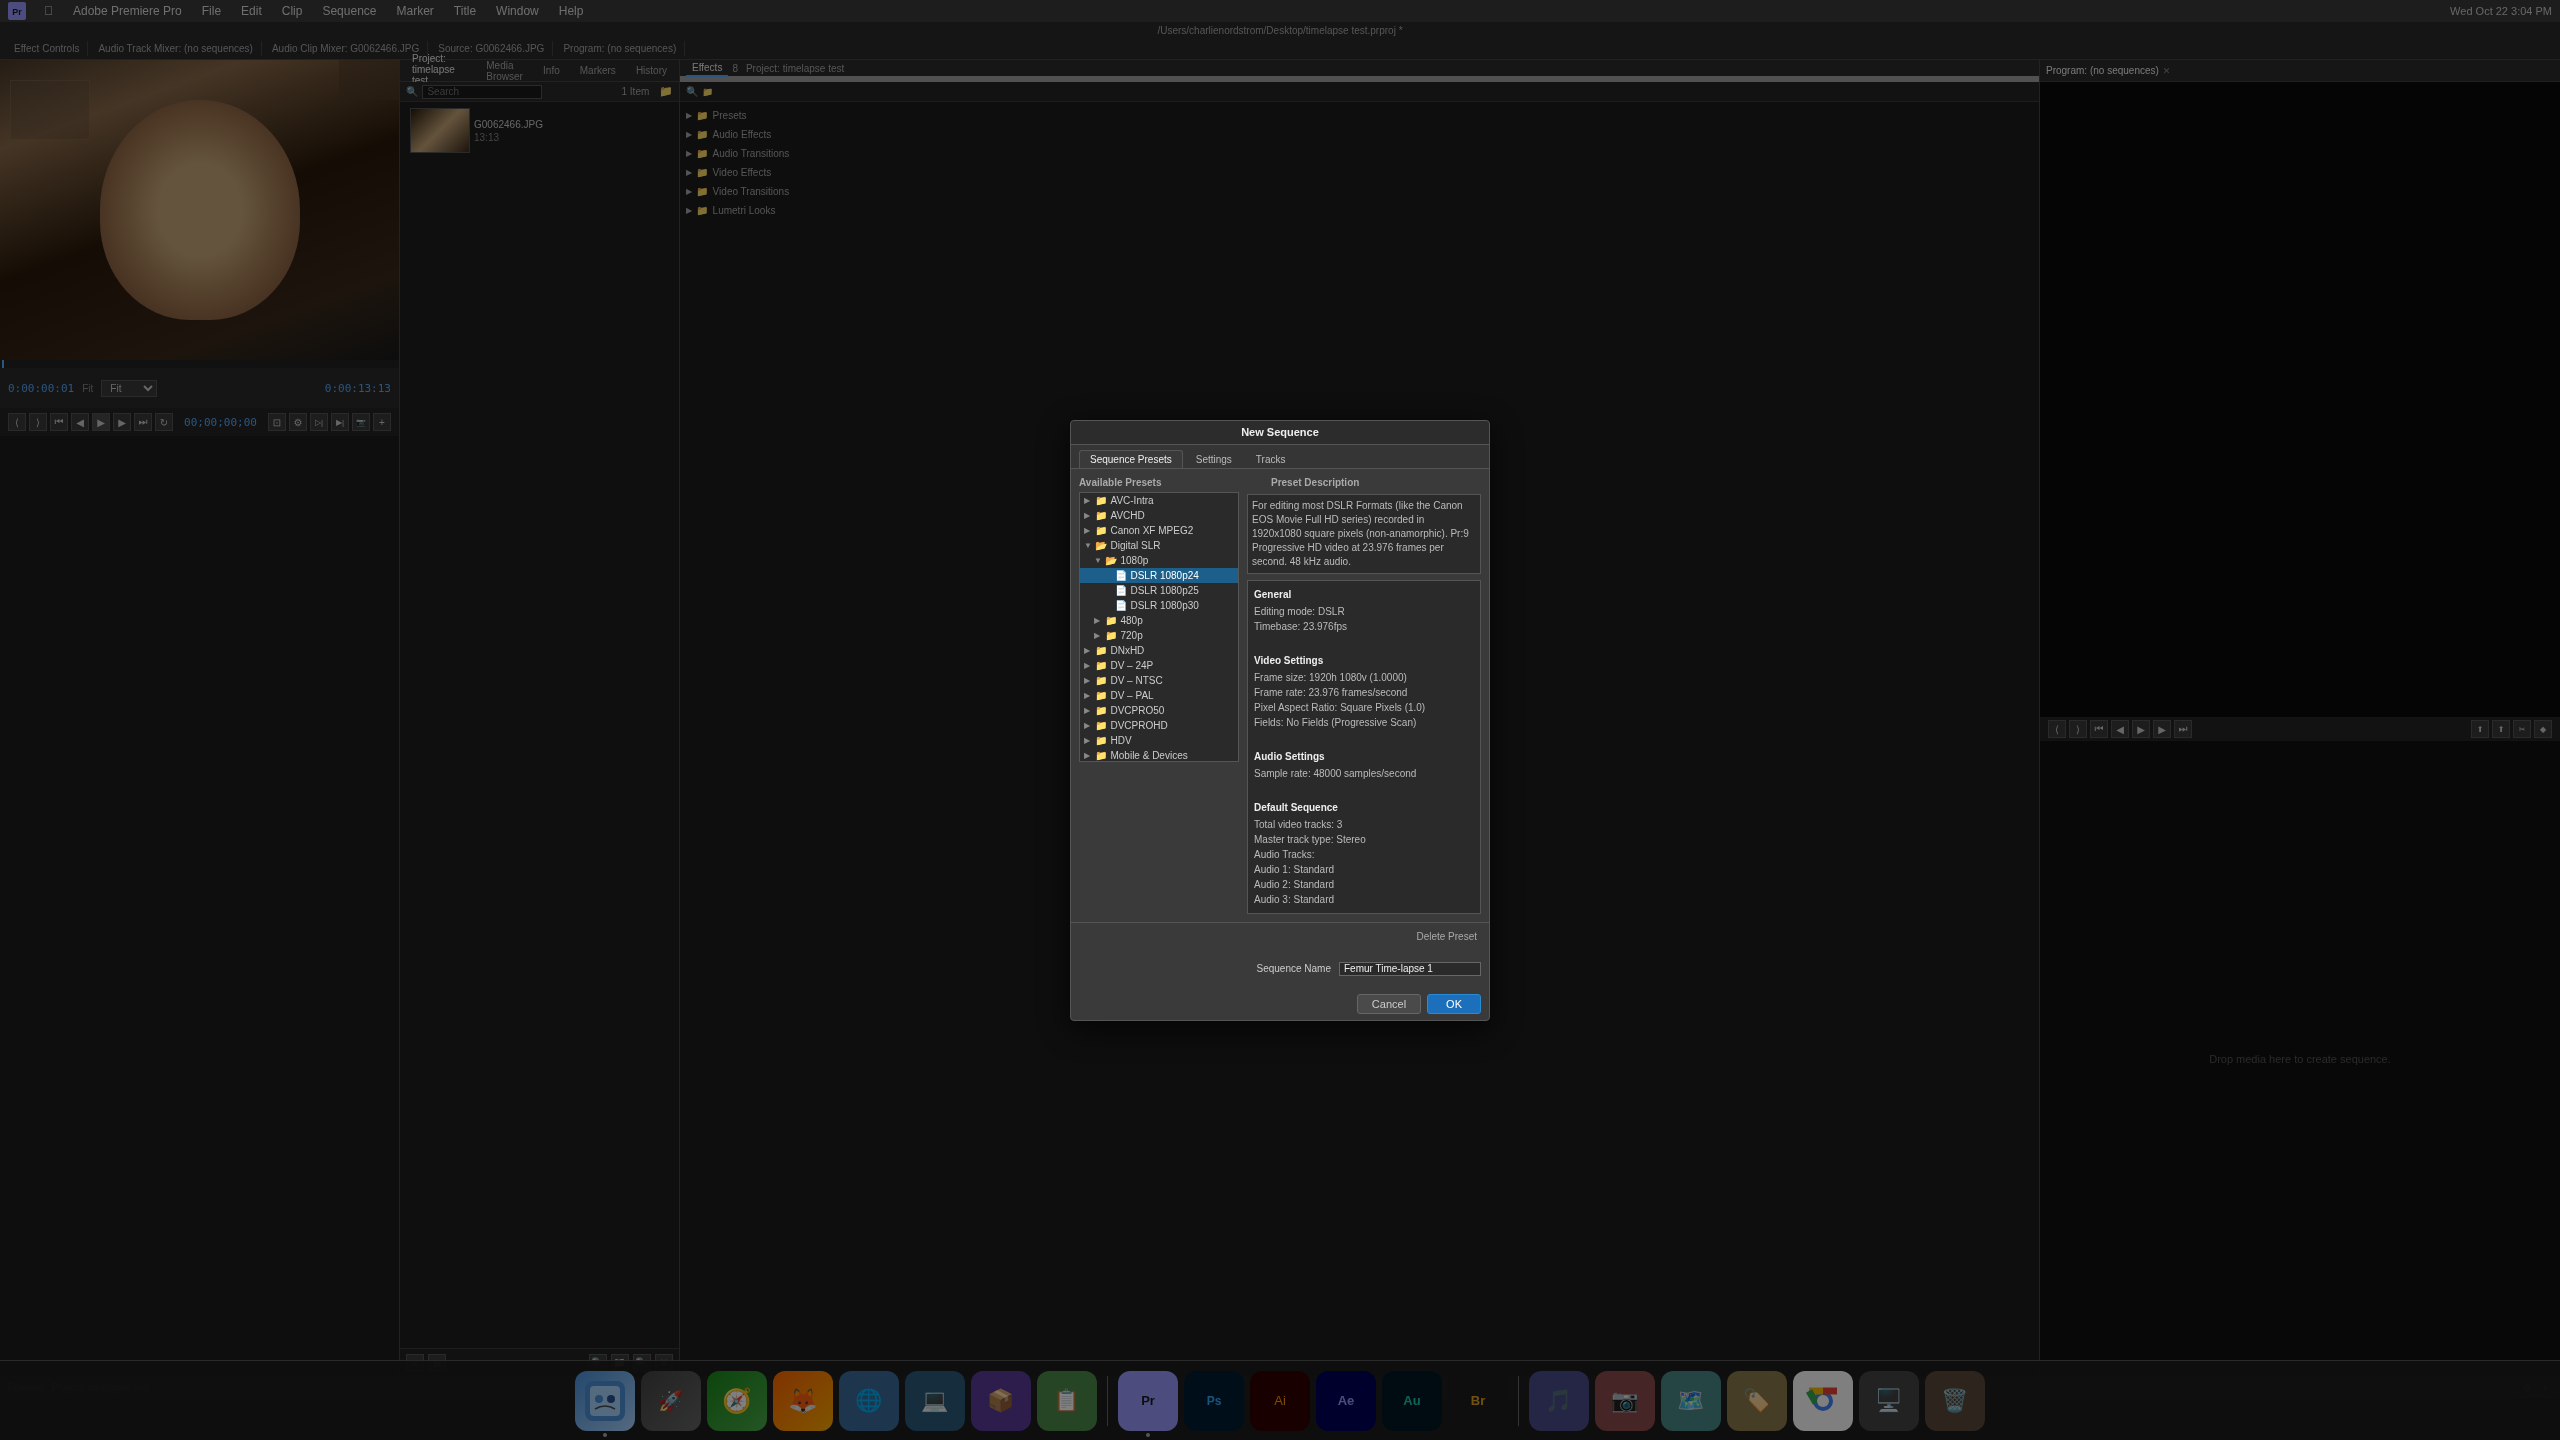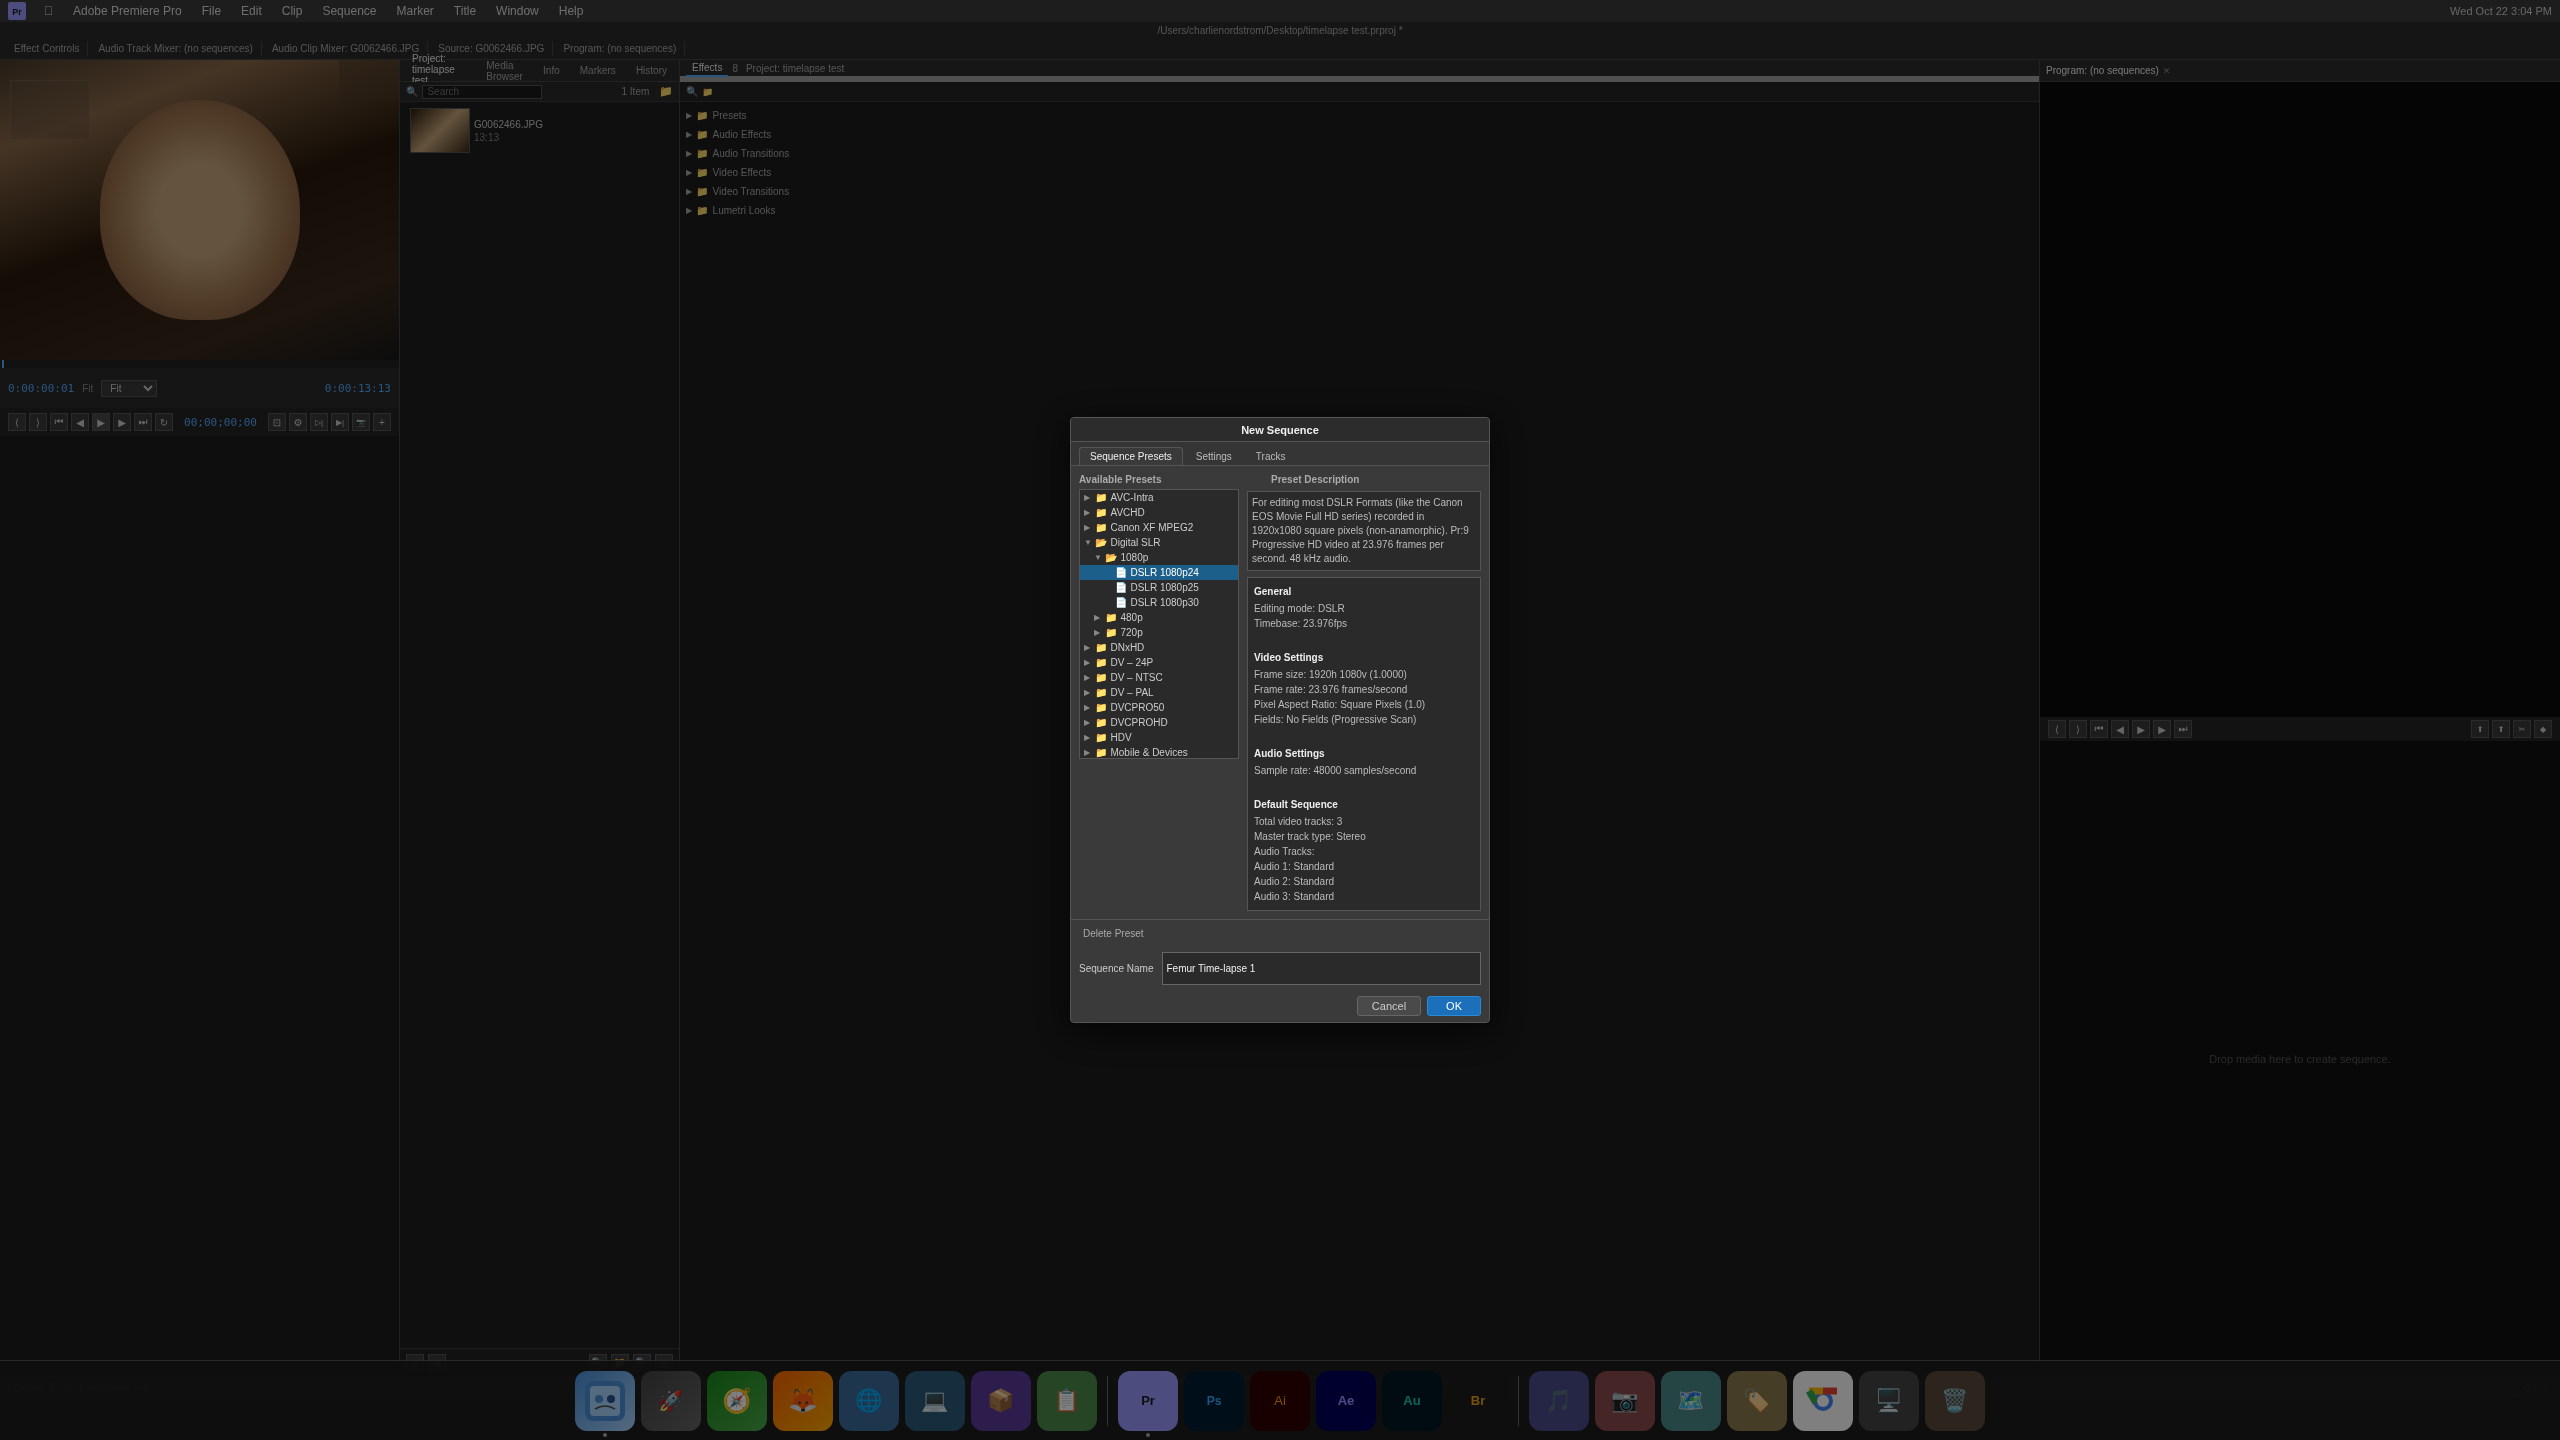"Delete Preset" .dialog-footer { align-items: none -> flex-end; gap: 11px -> 18px }
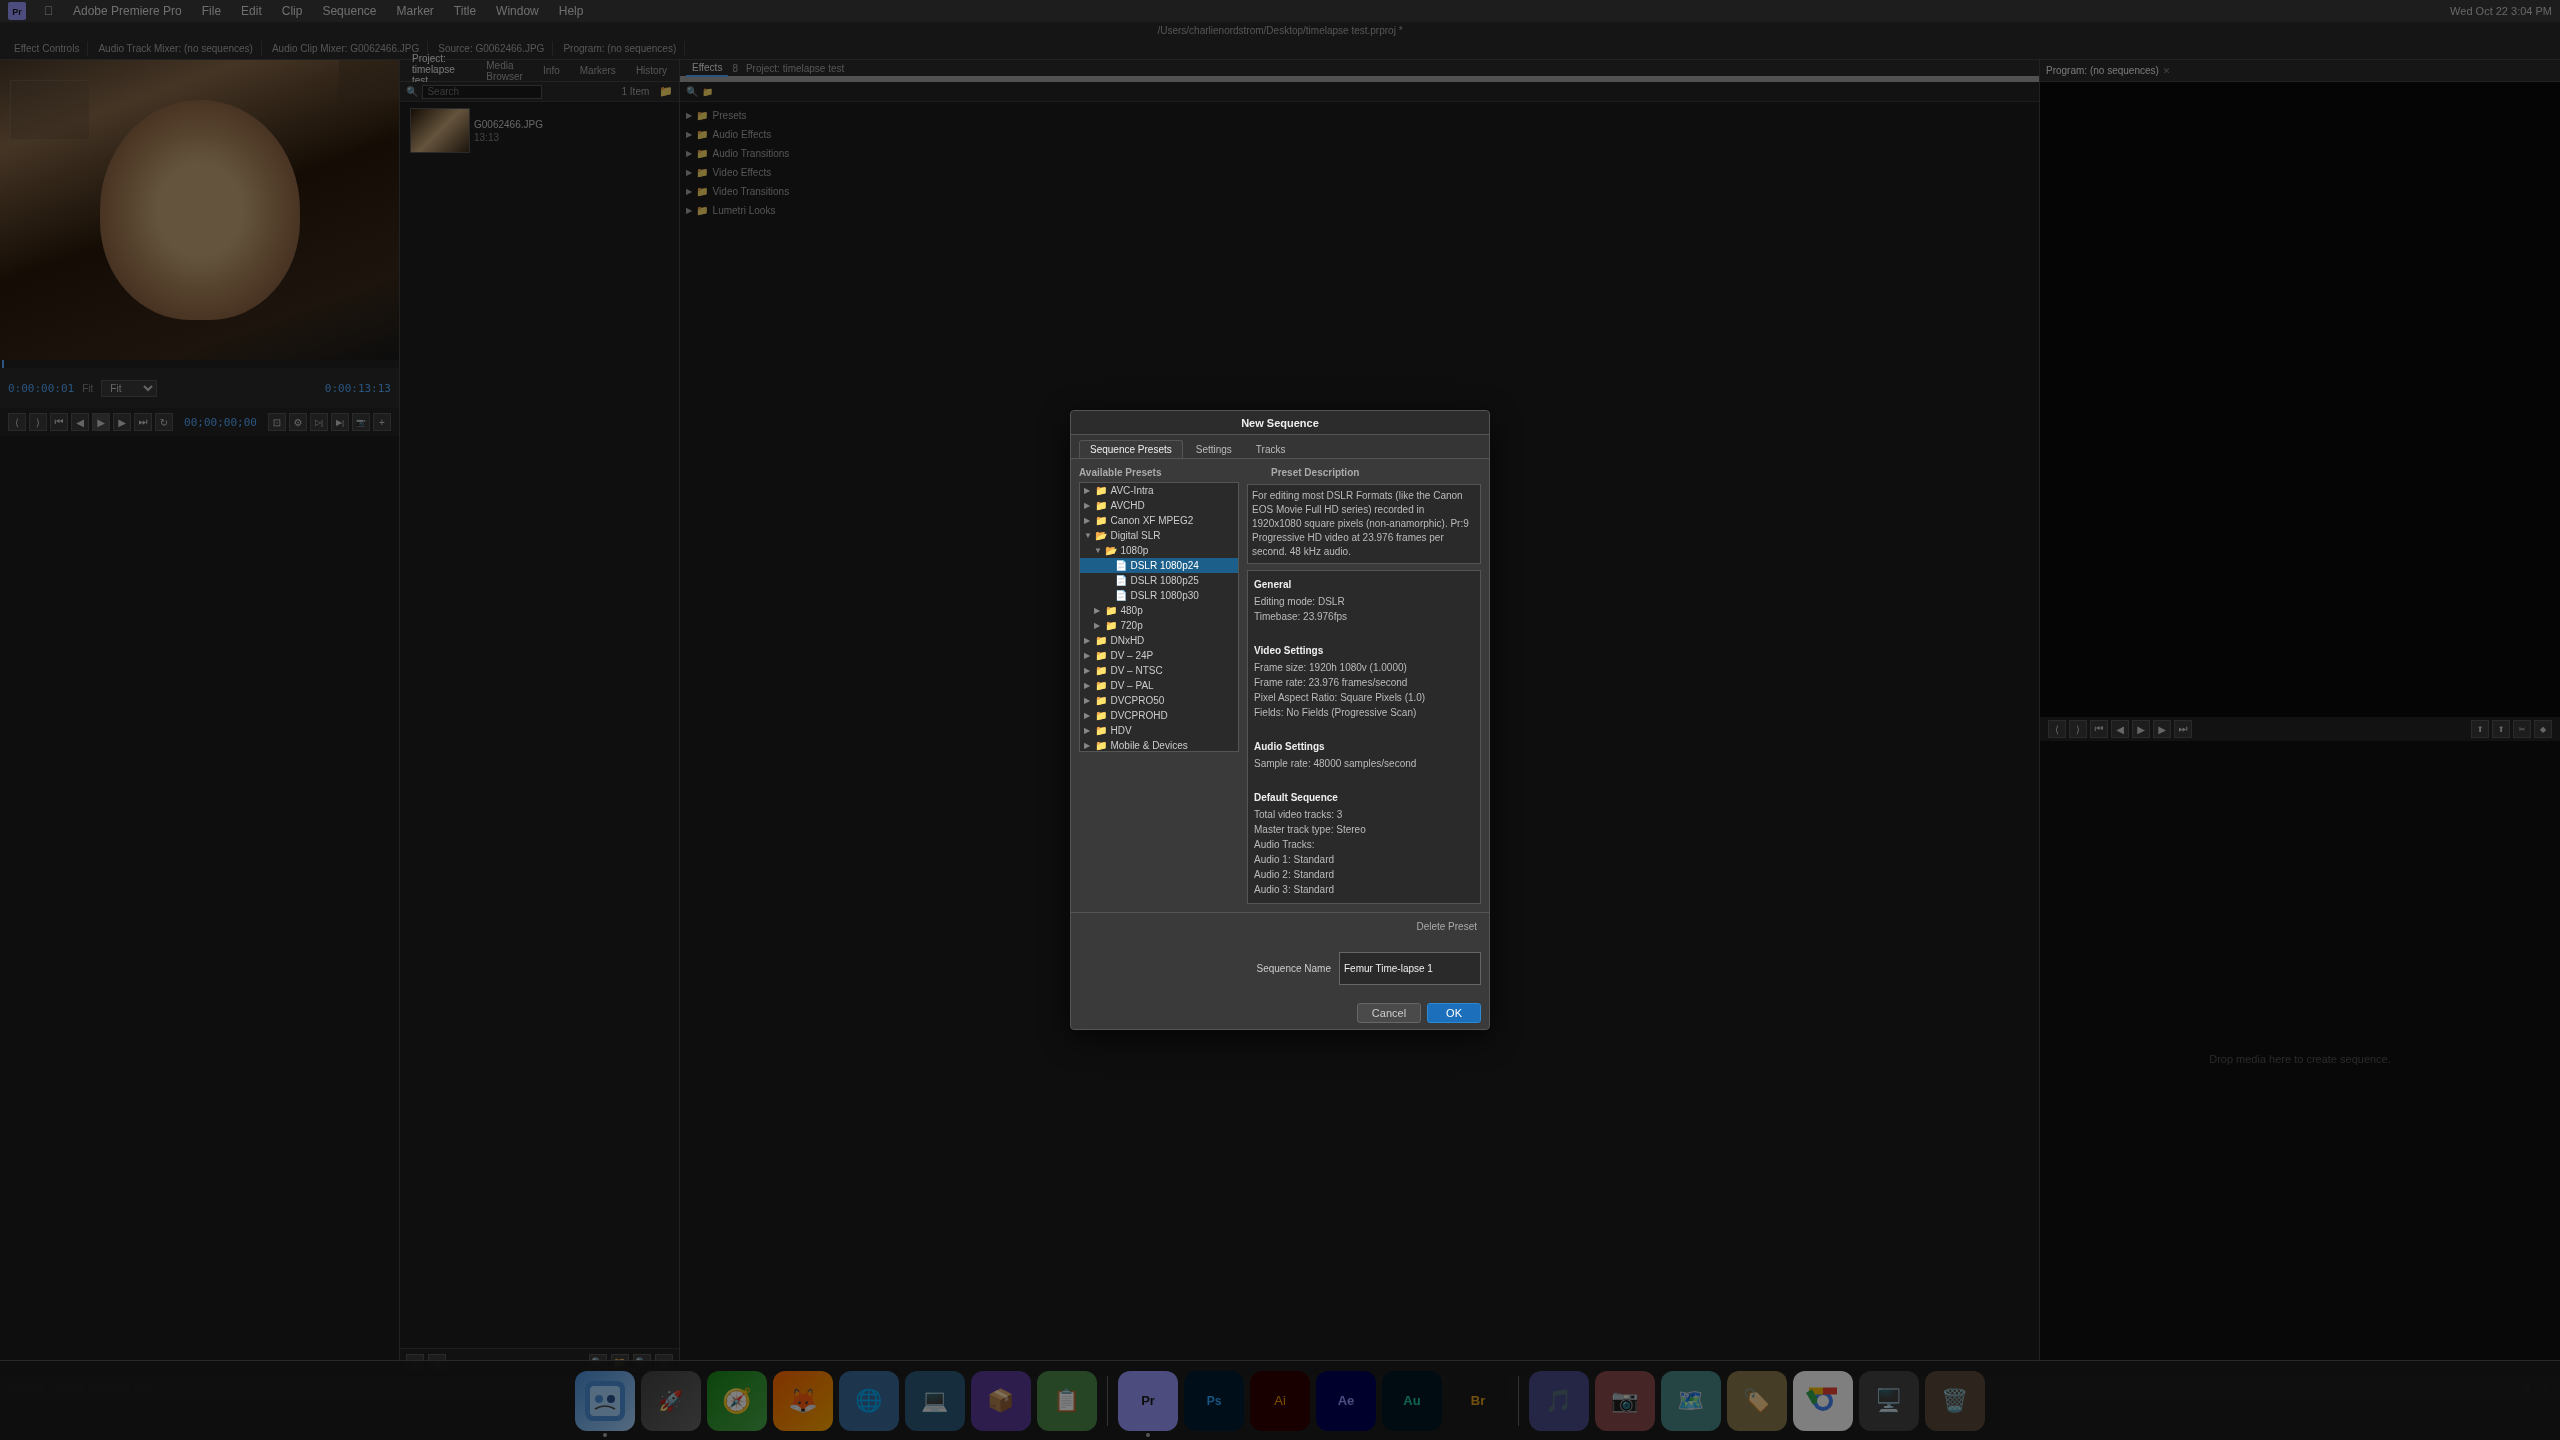"Femur Time-lapse 1" .seq-name-input { height: 33px -> 14px }
